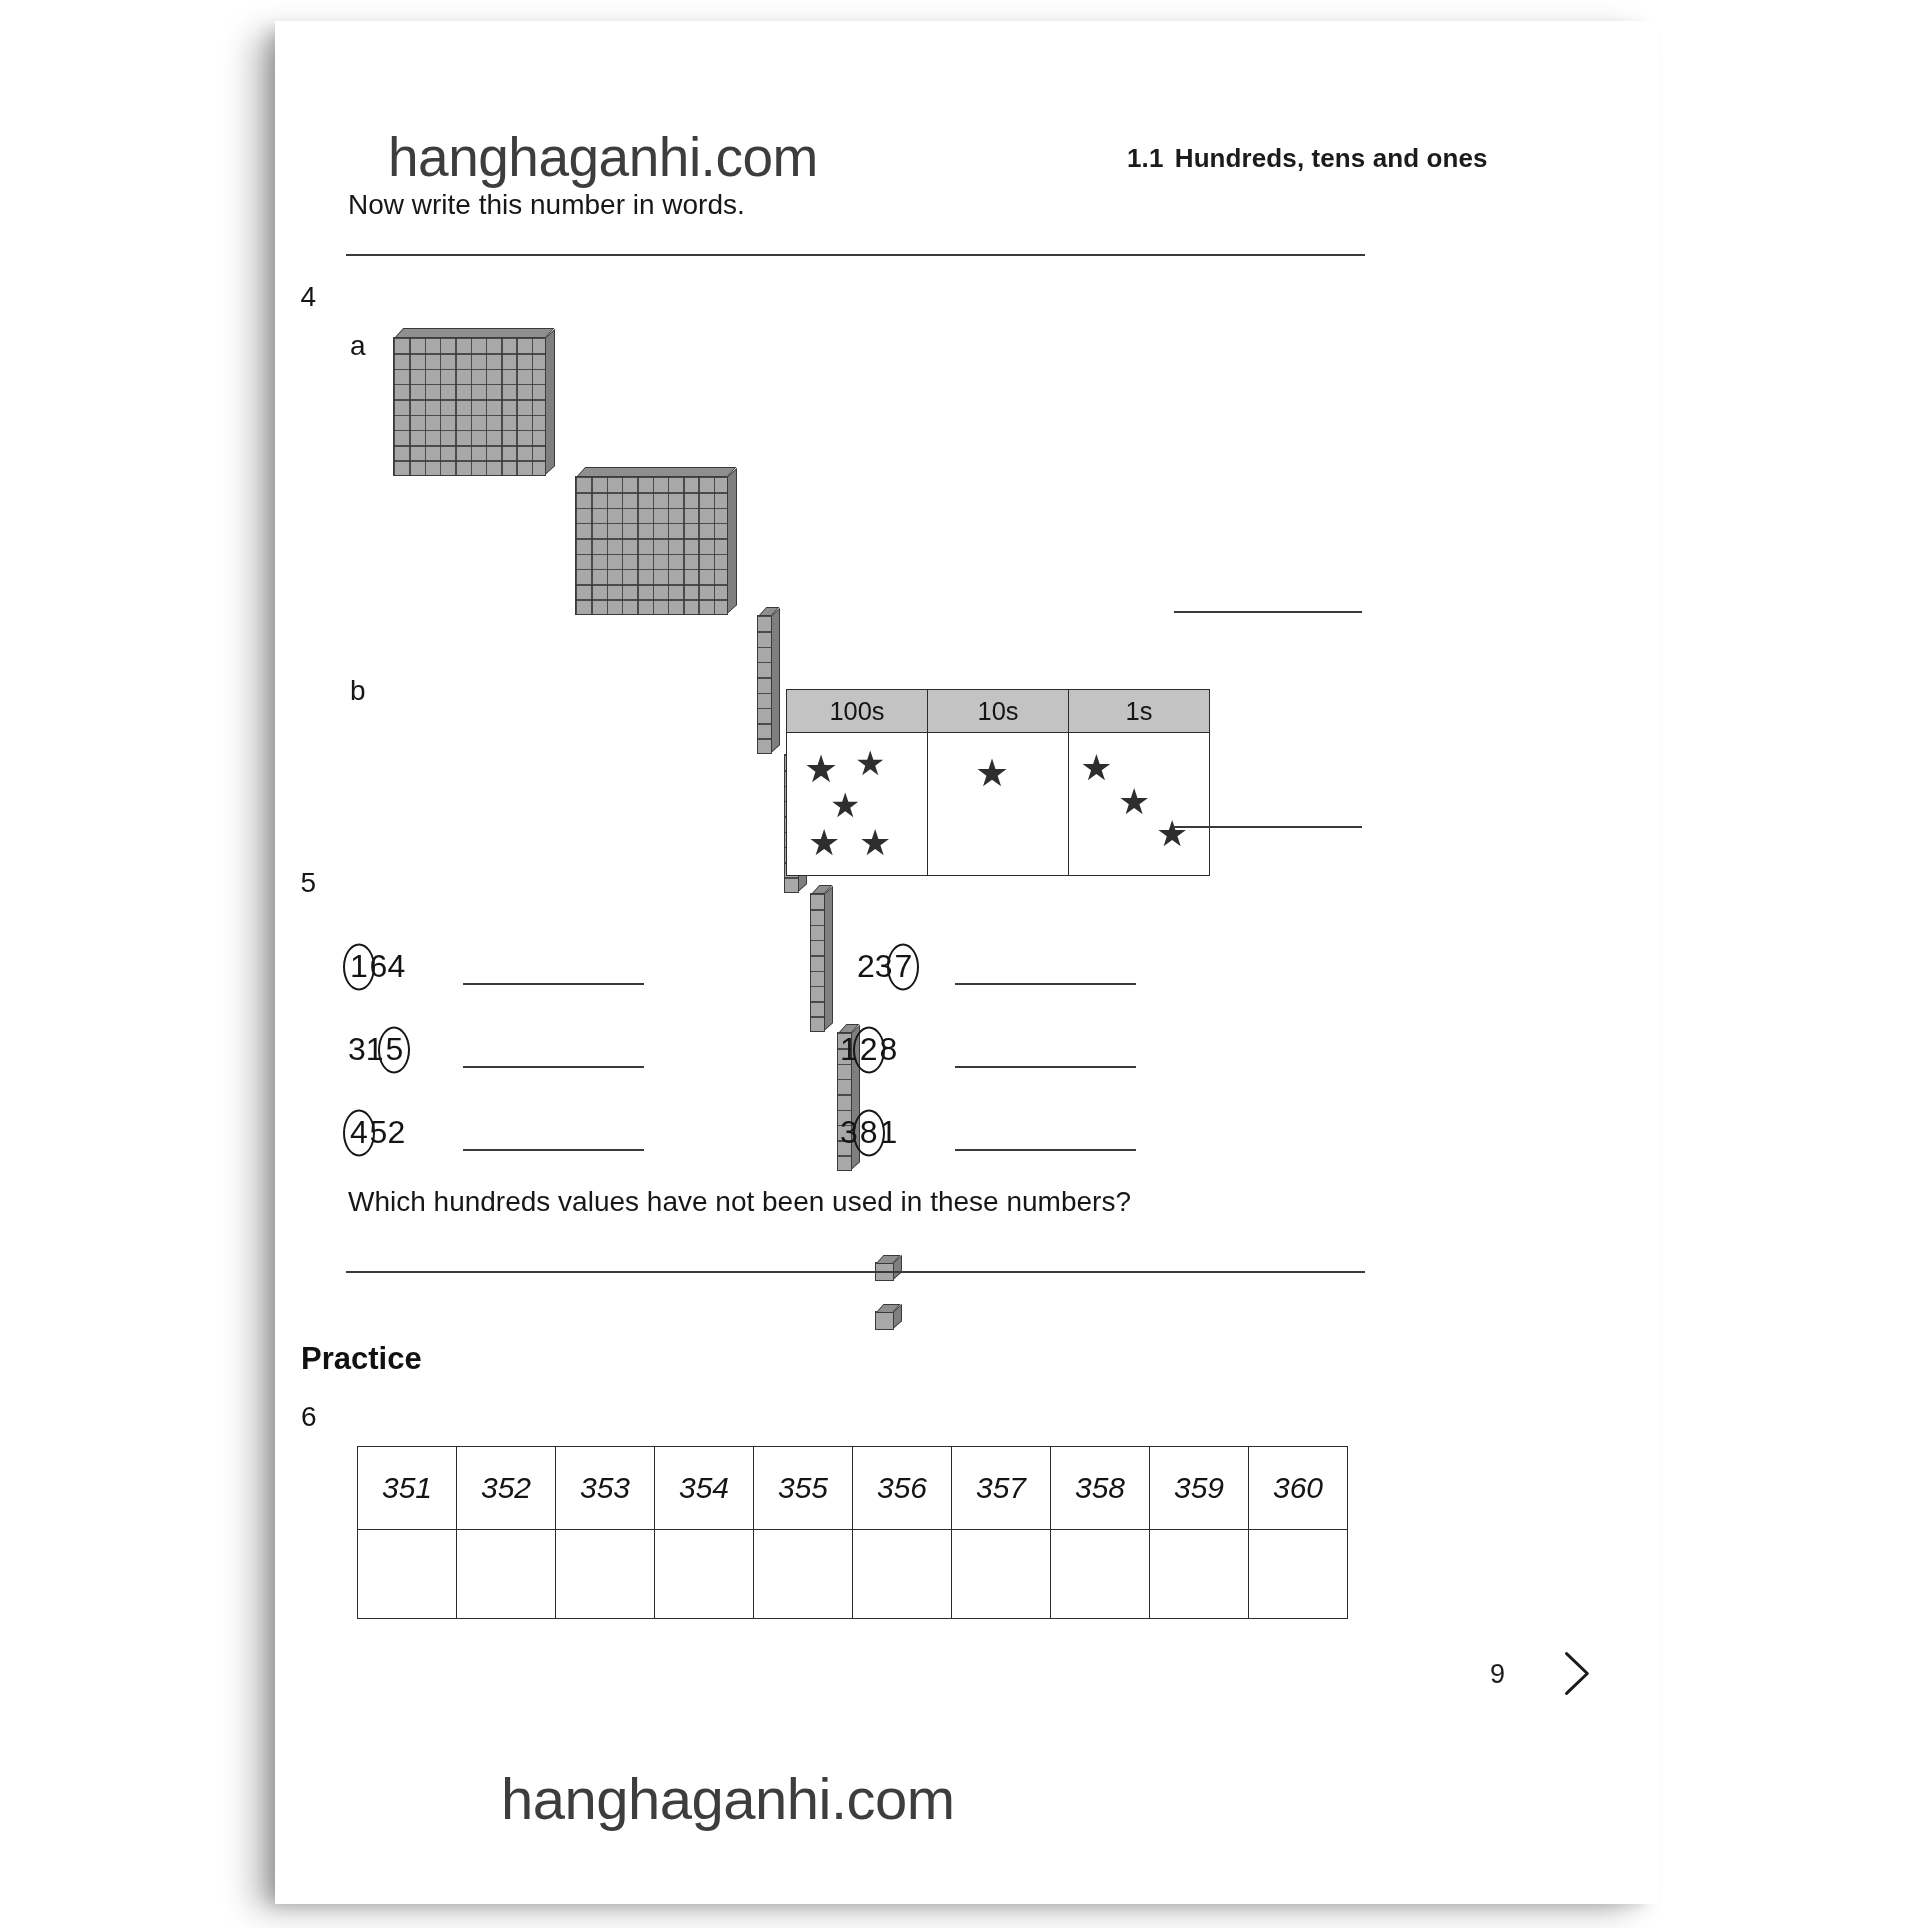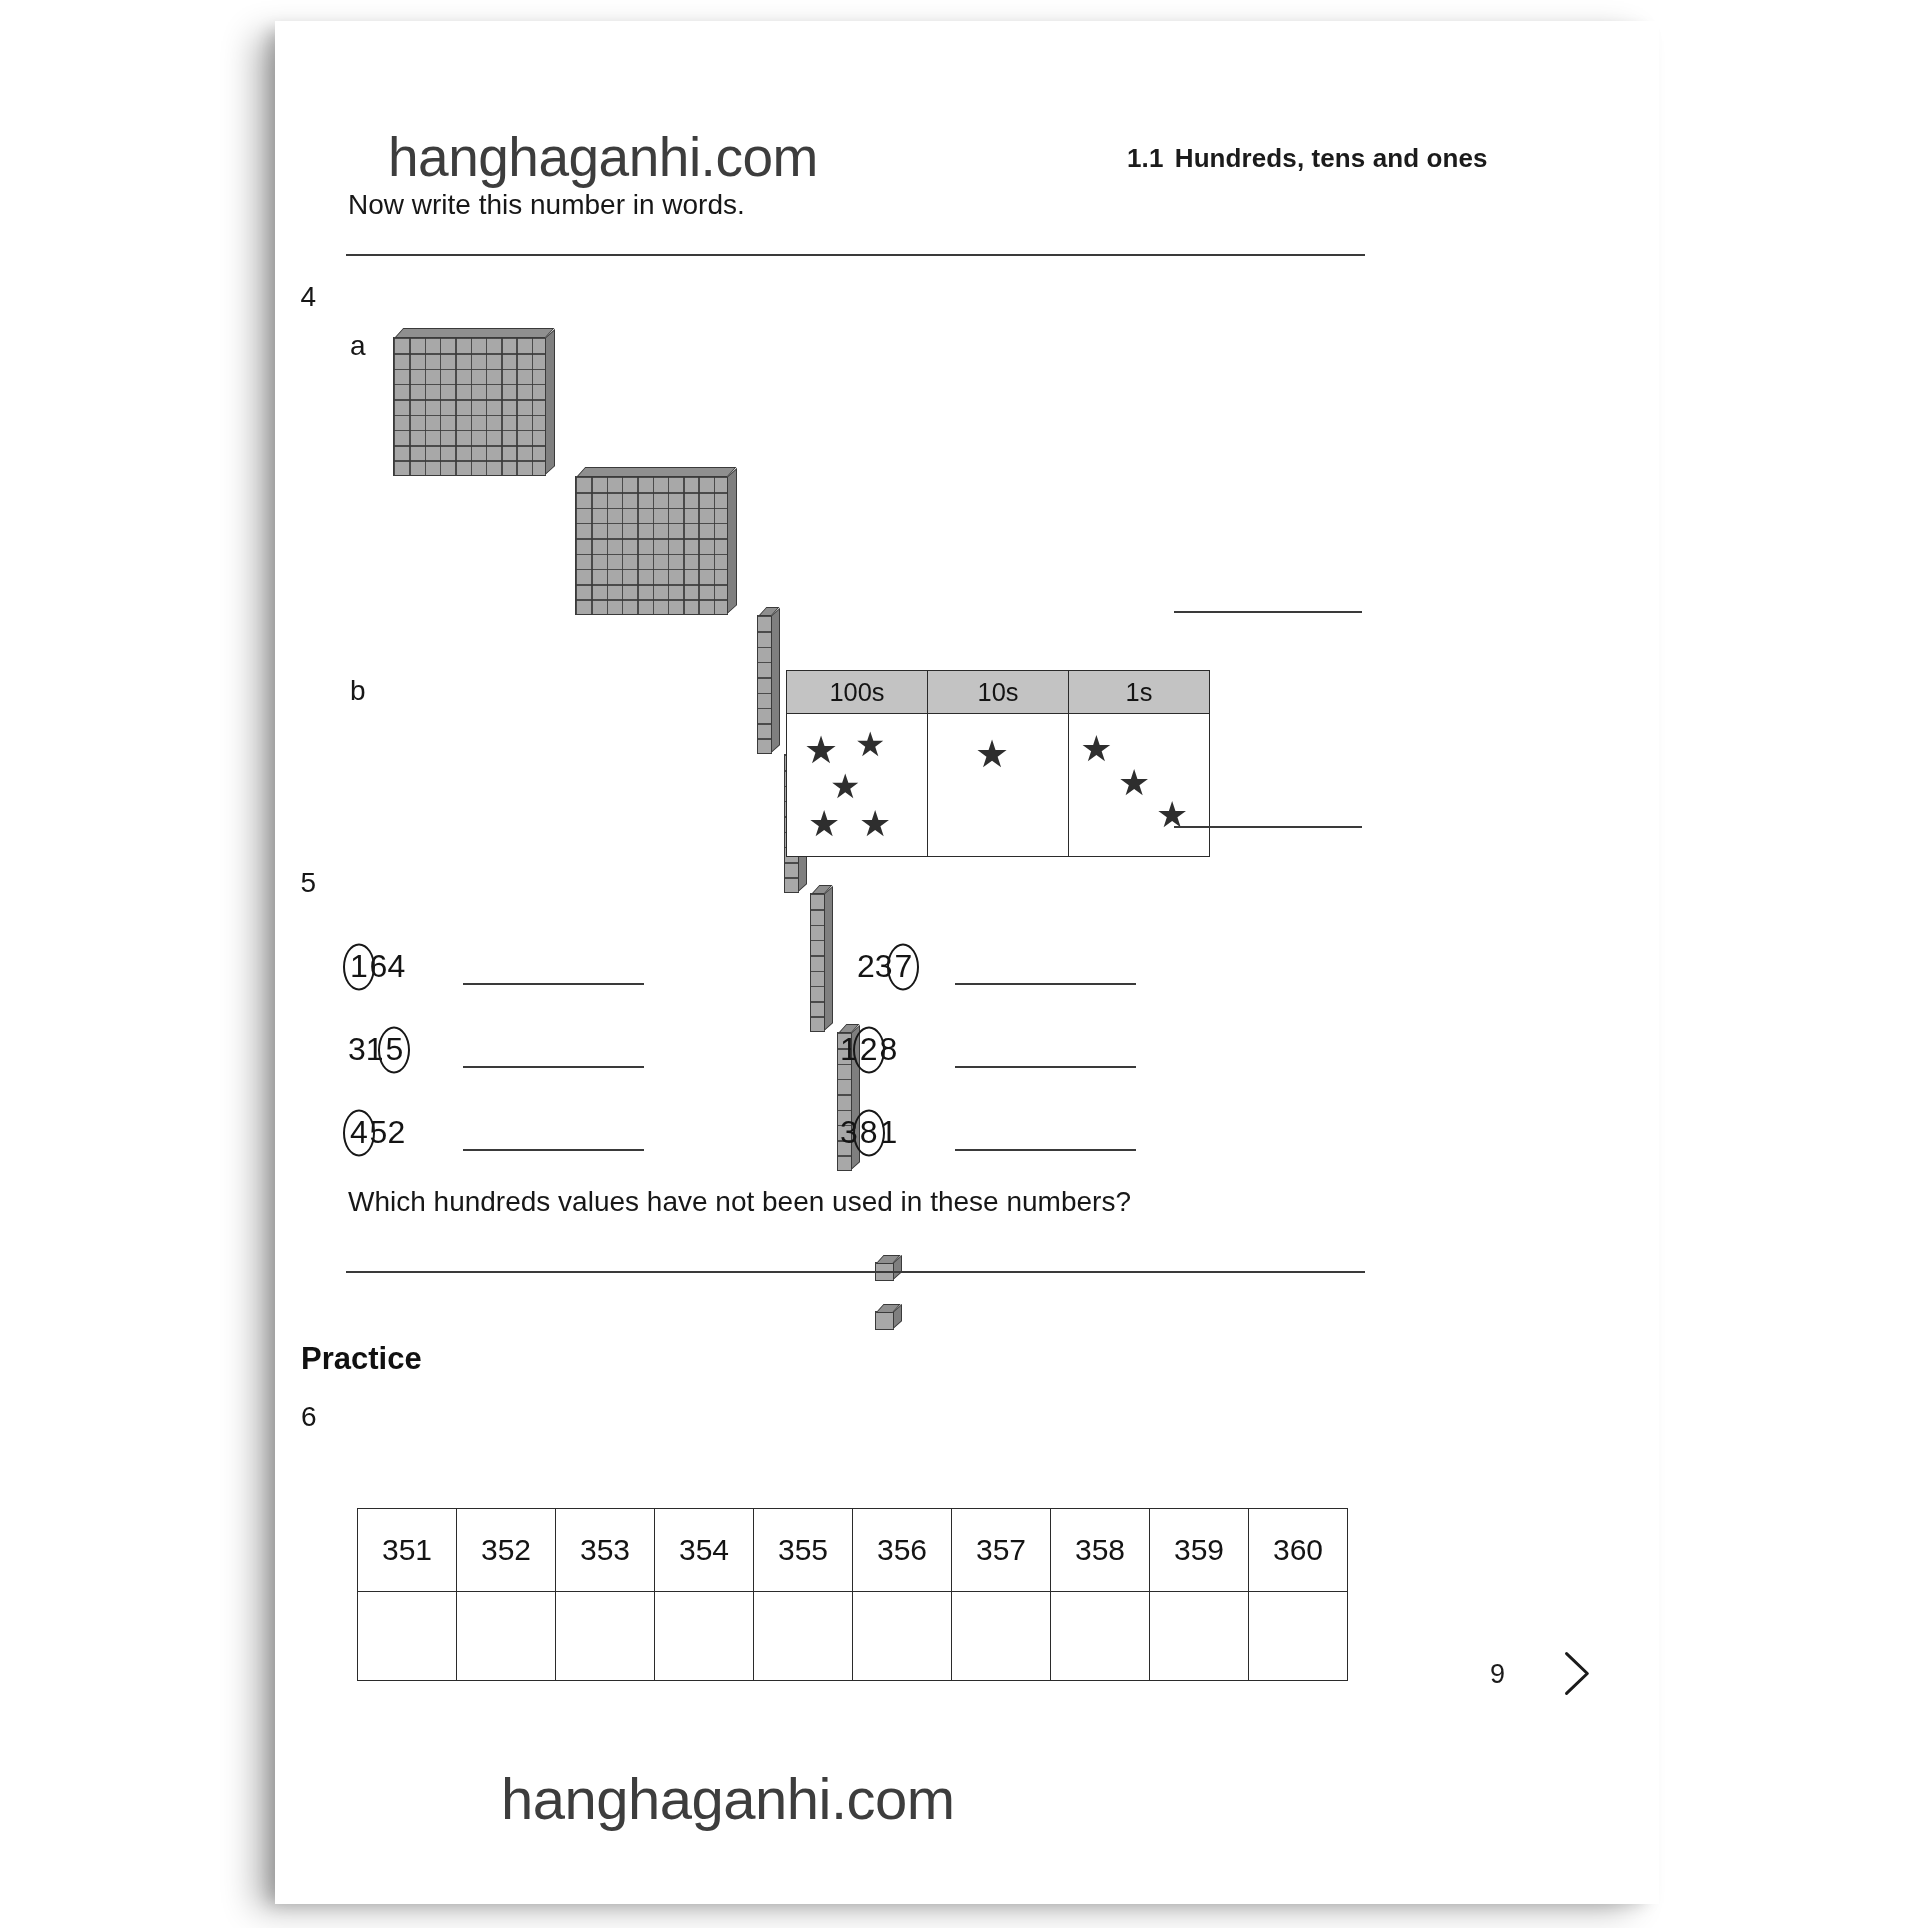"100s" #pv-table { top: 649px -> 668px }
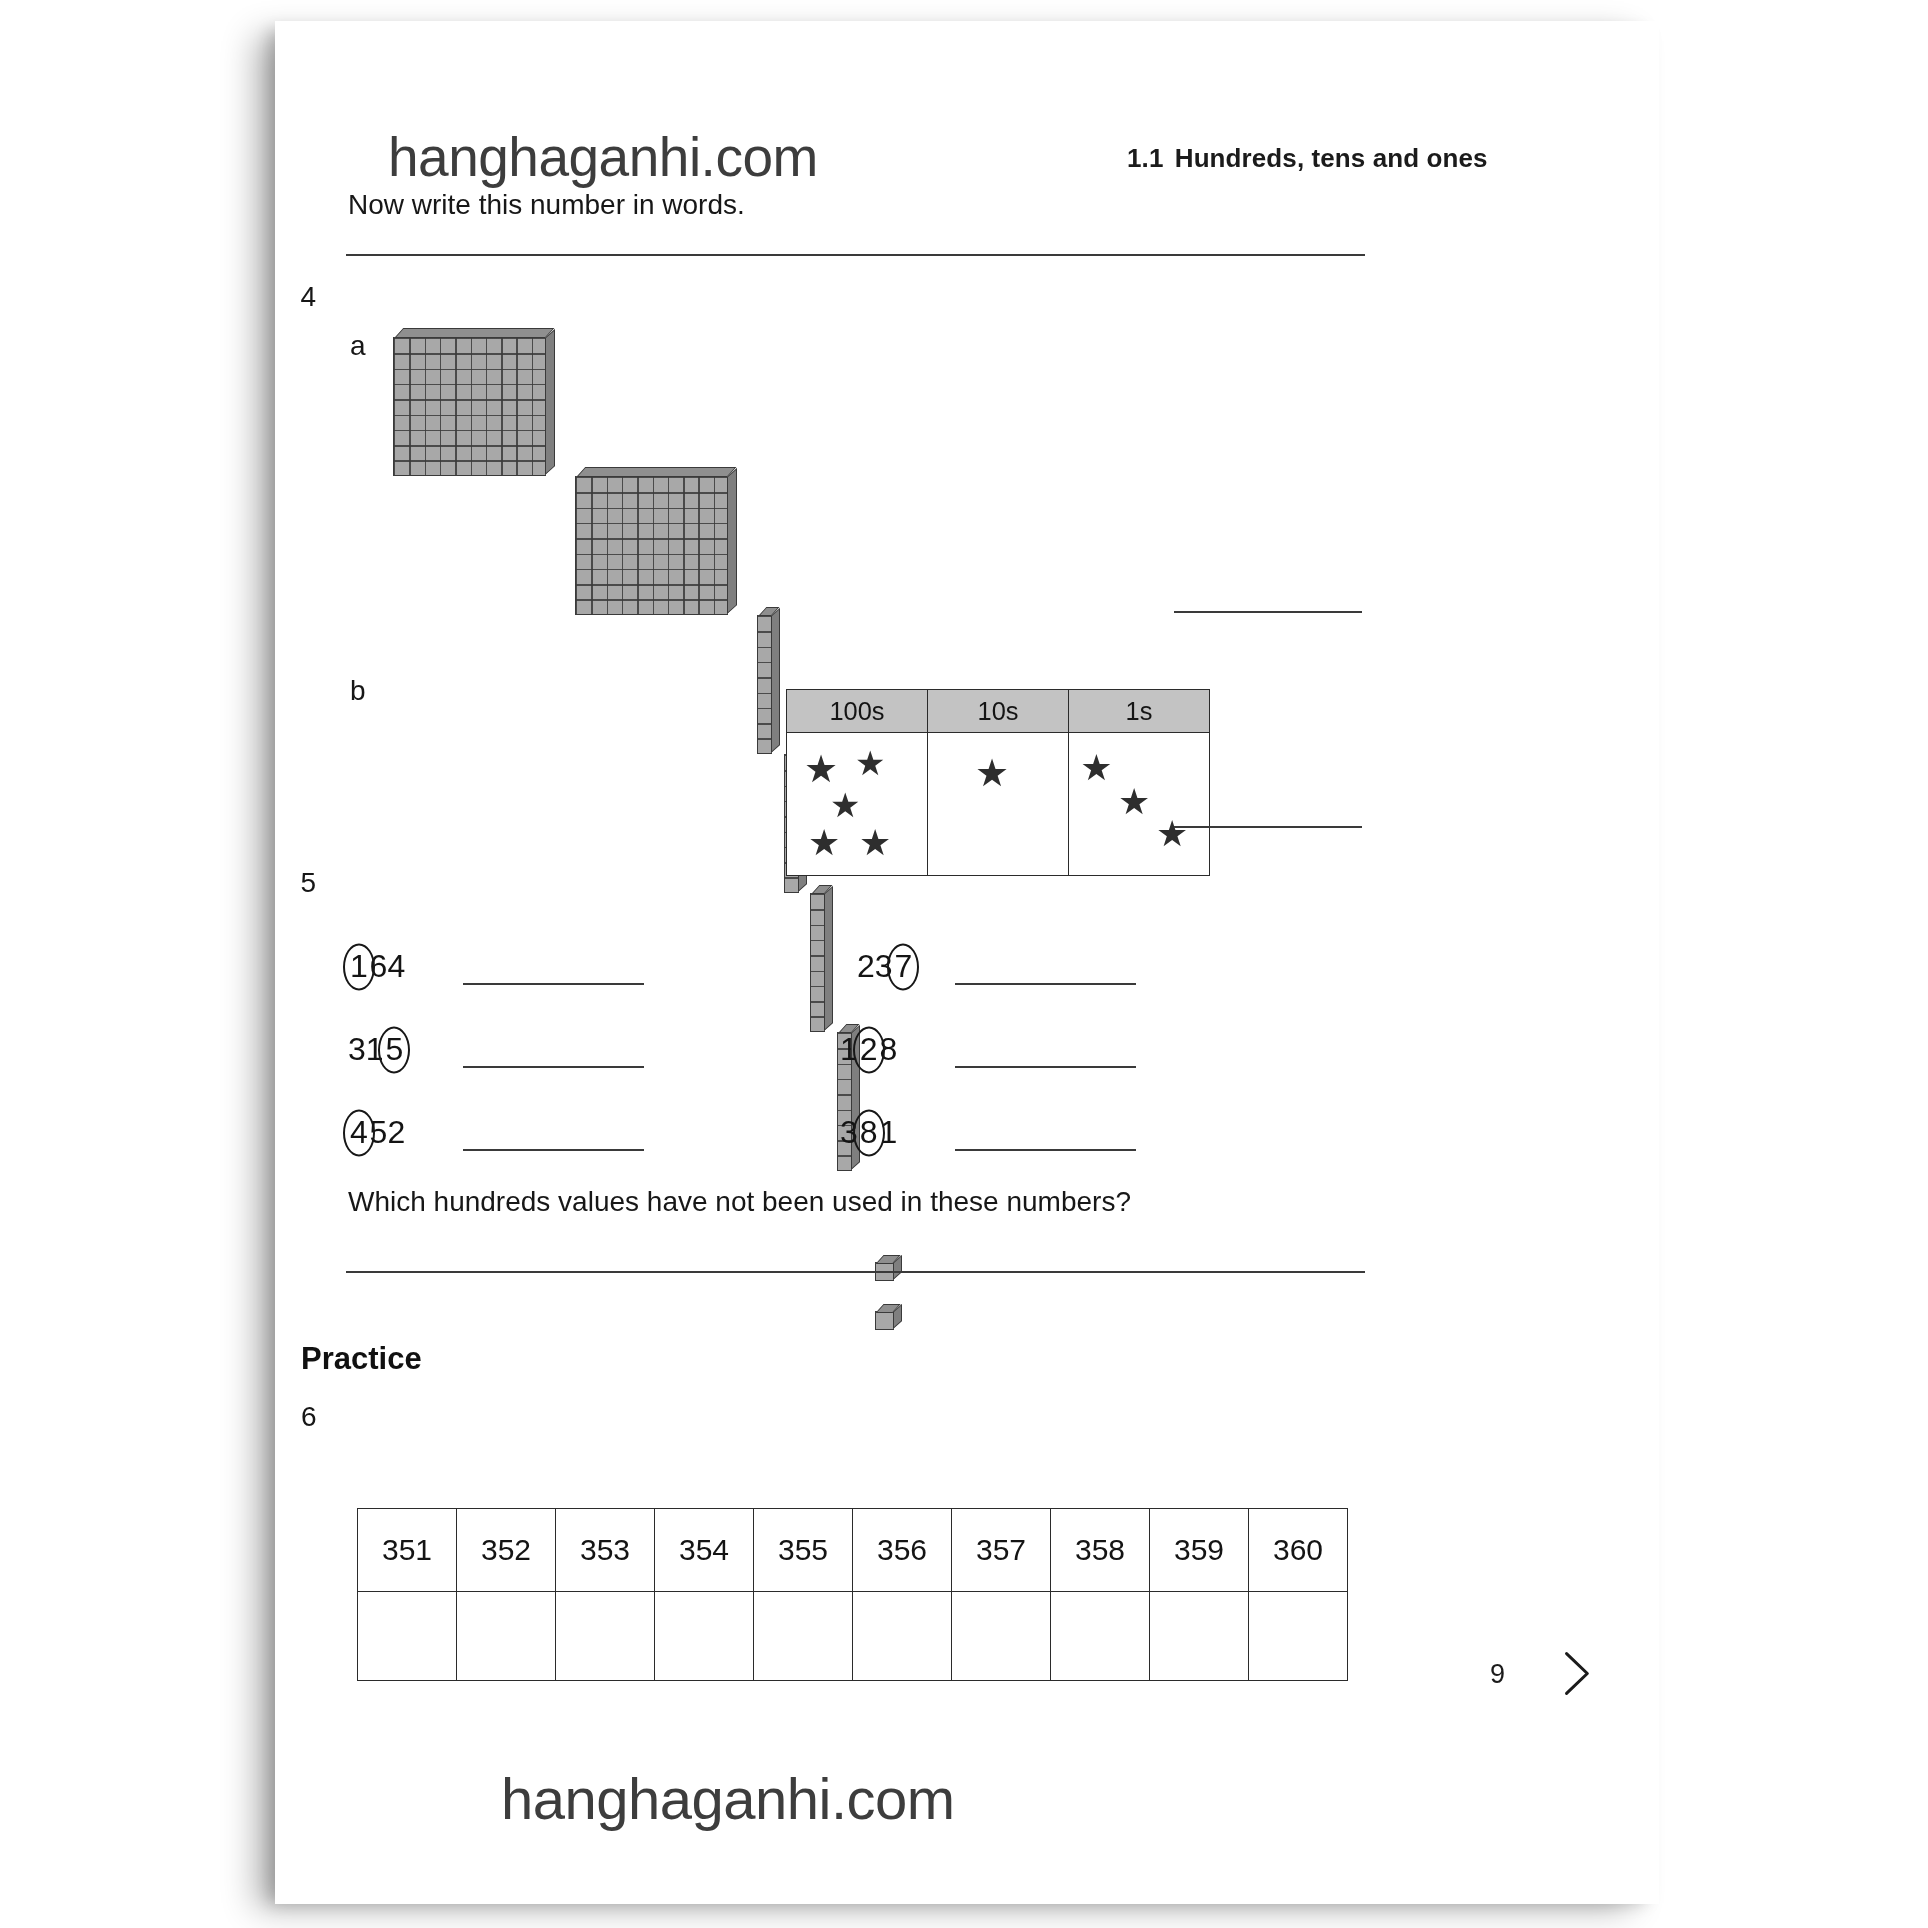"351" table.abs { font-style: none -> italic; top: 1487px -> 1425px }
